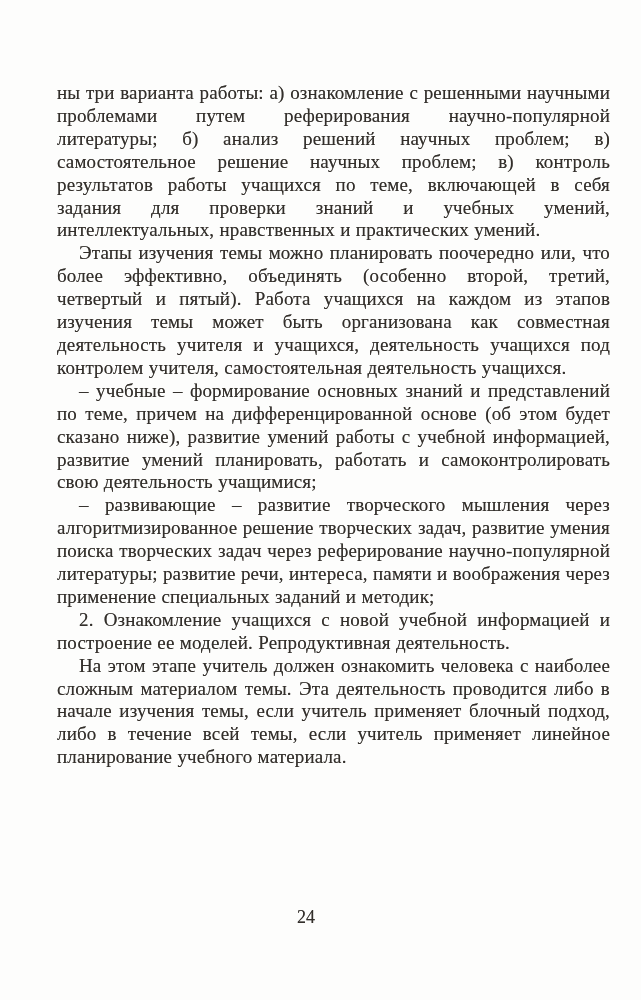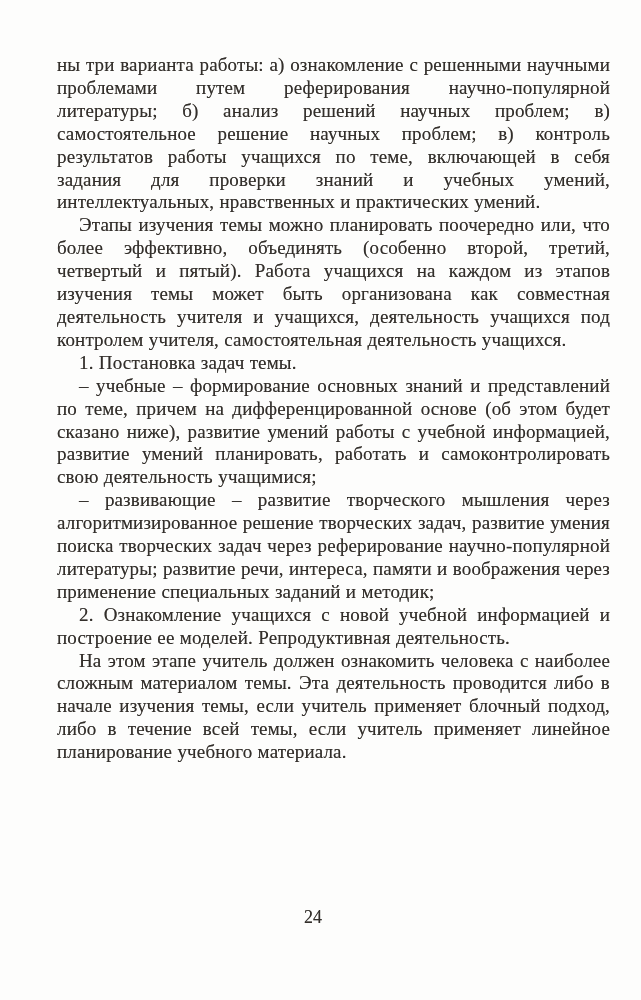"ны три варианта работы: а)" .text-block p.no-indent { margin-top: none -> 28px }
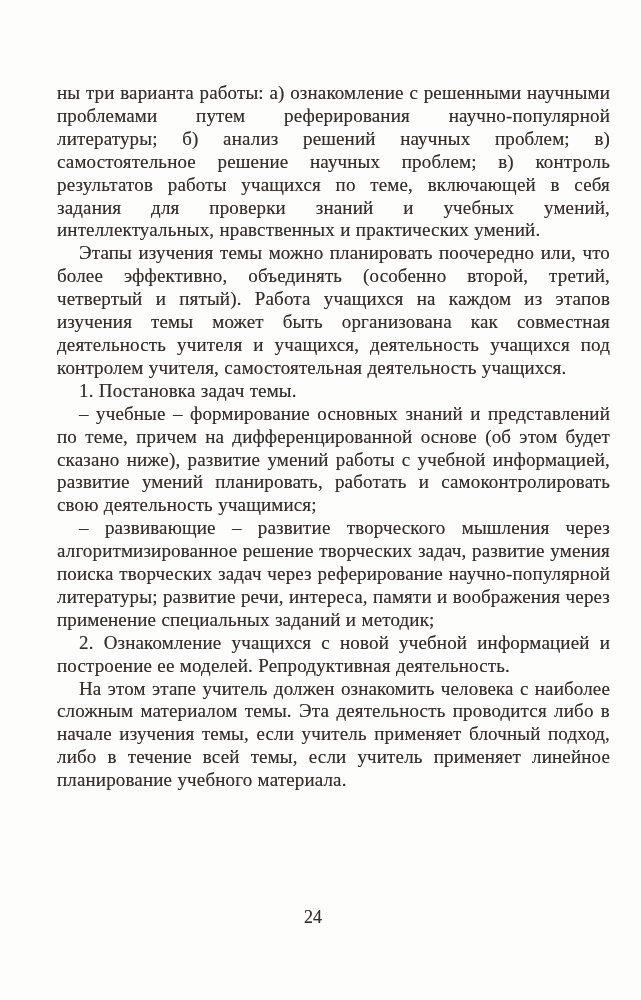"1. Постановка задач темы." p { html: <p>1. Постановка задач темы.</p> -> none }
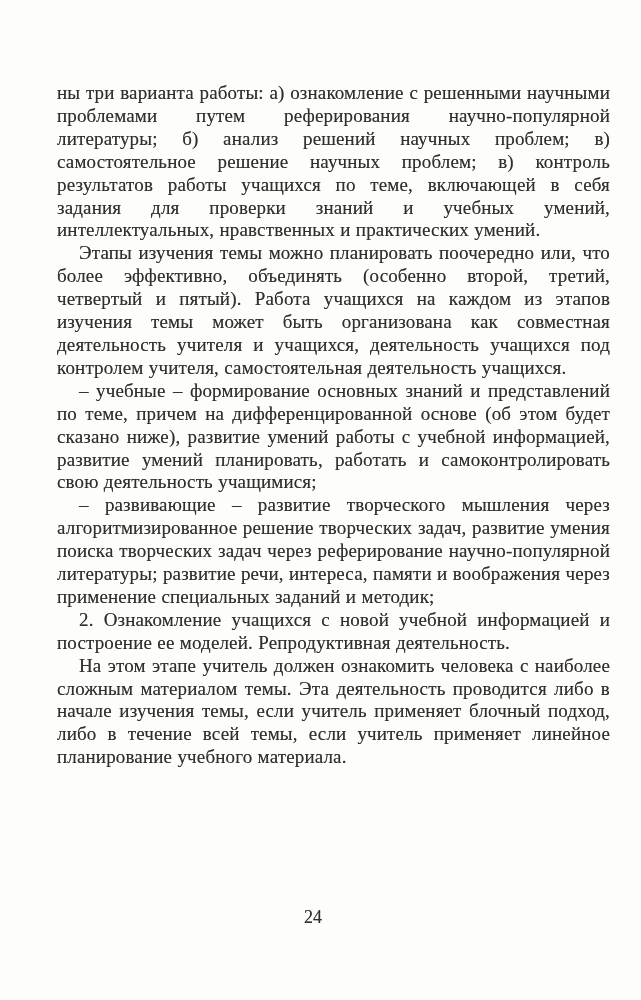"24" .folio { padding-left: 7px -> none }
